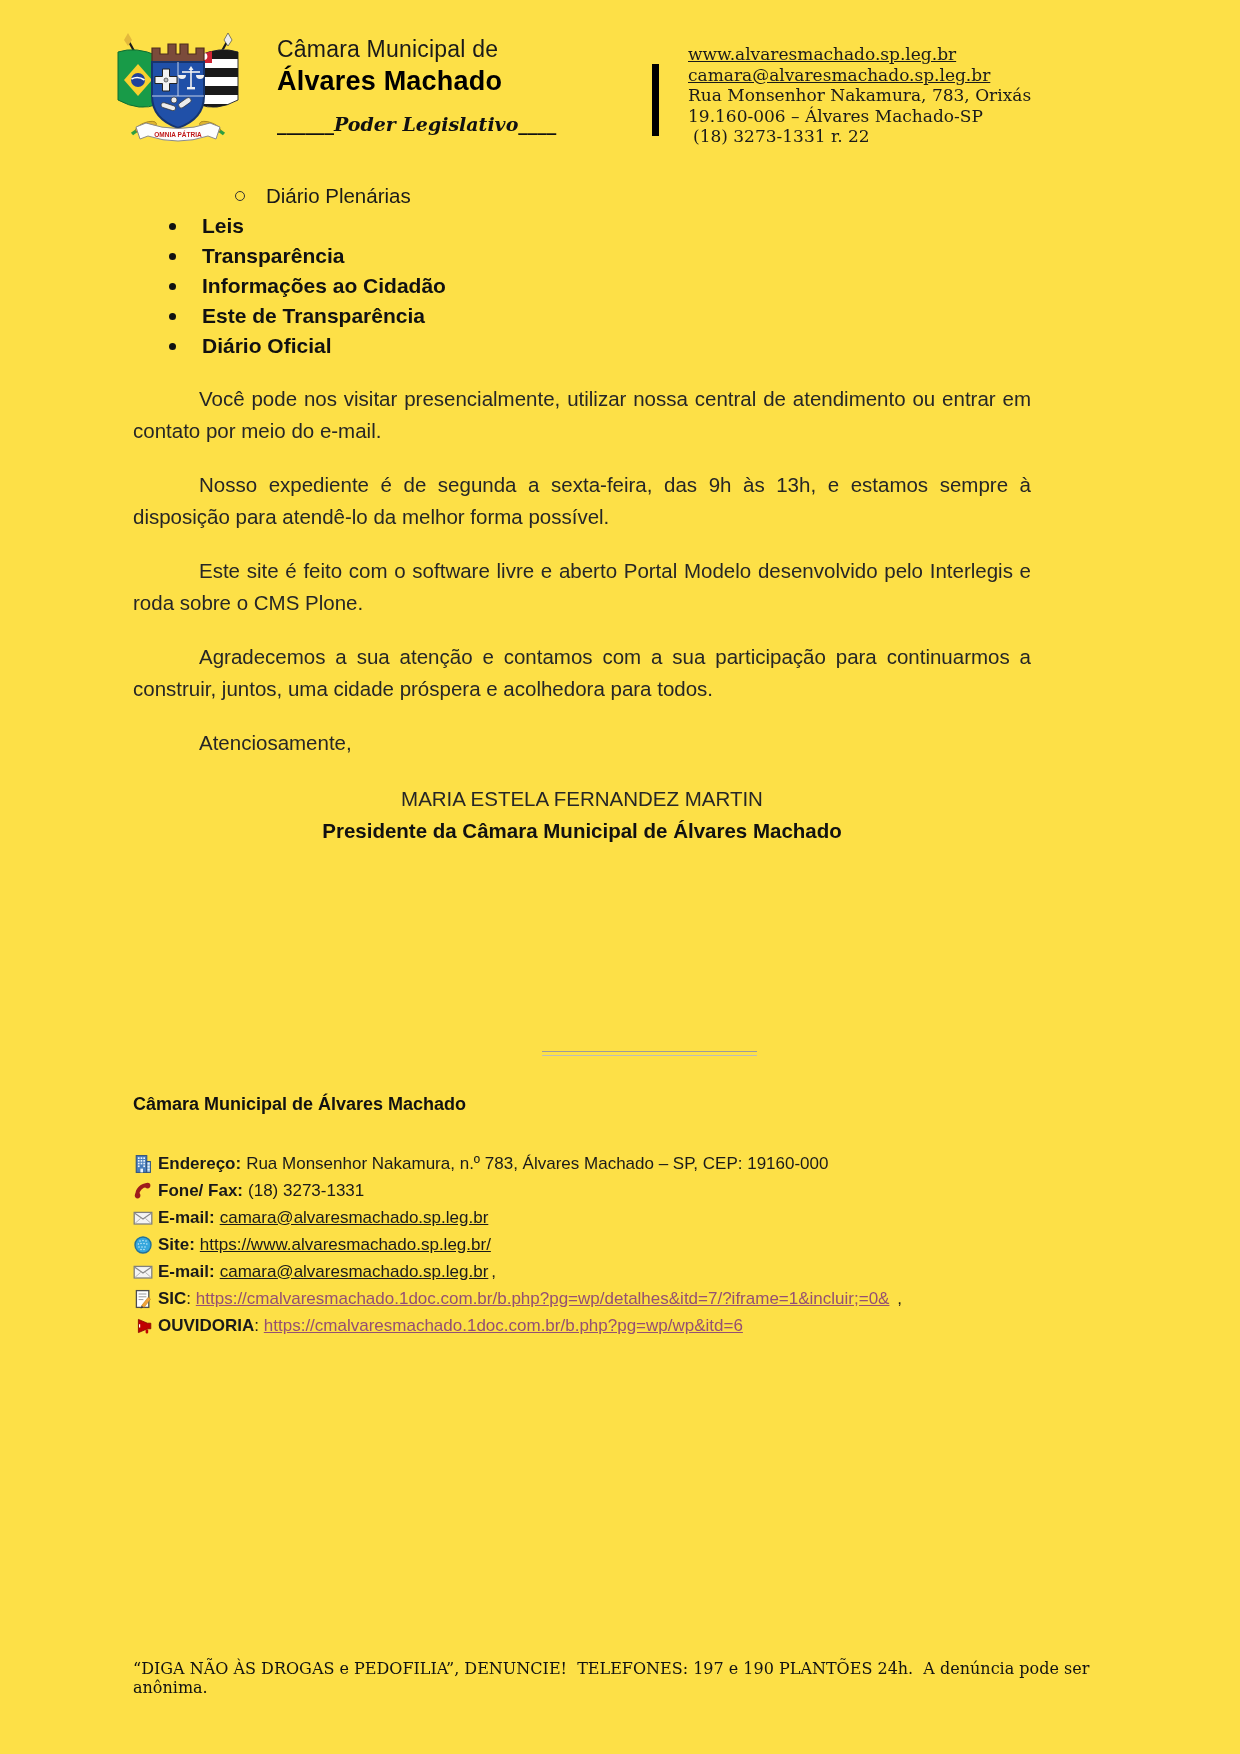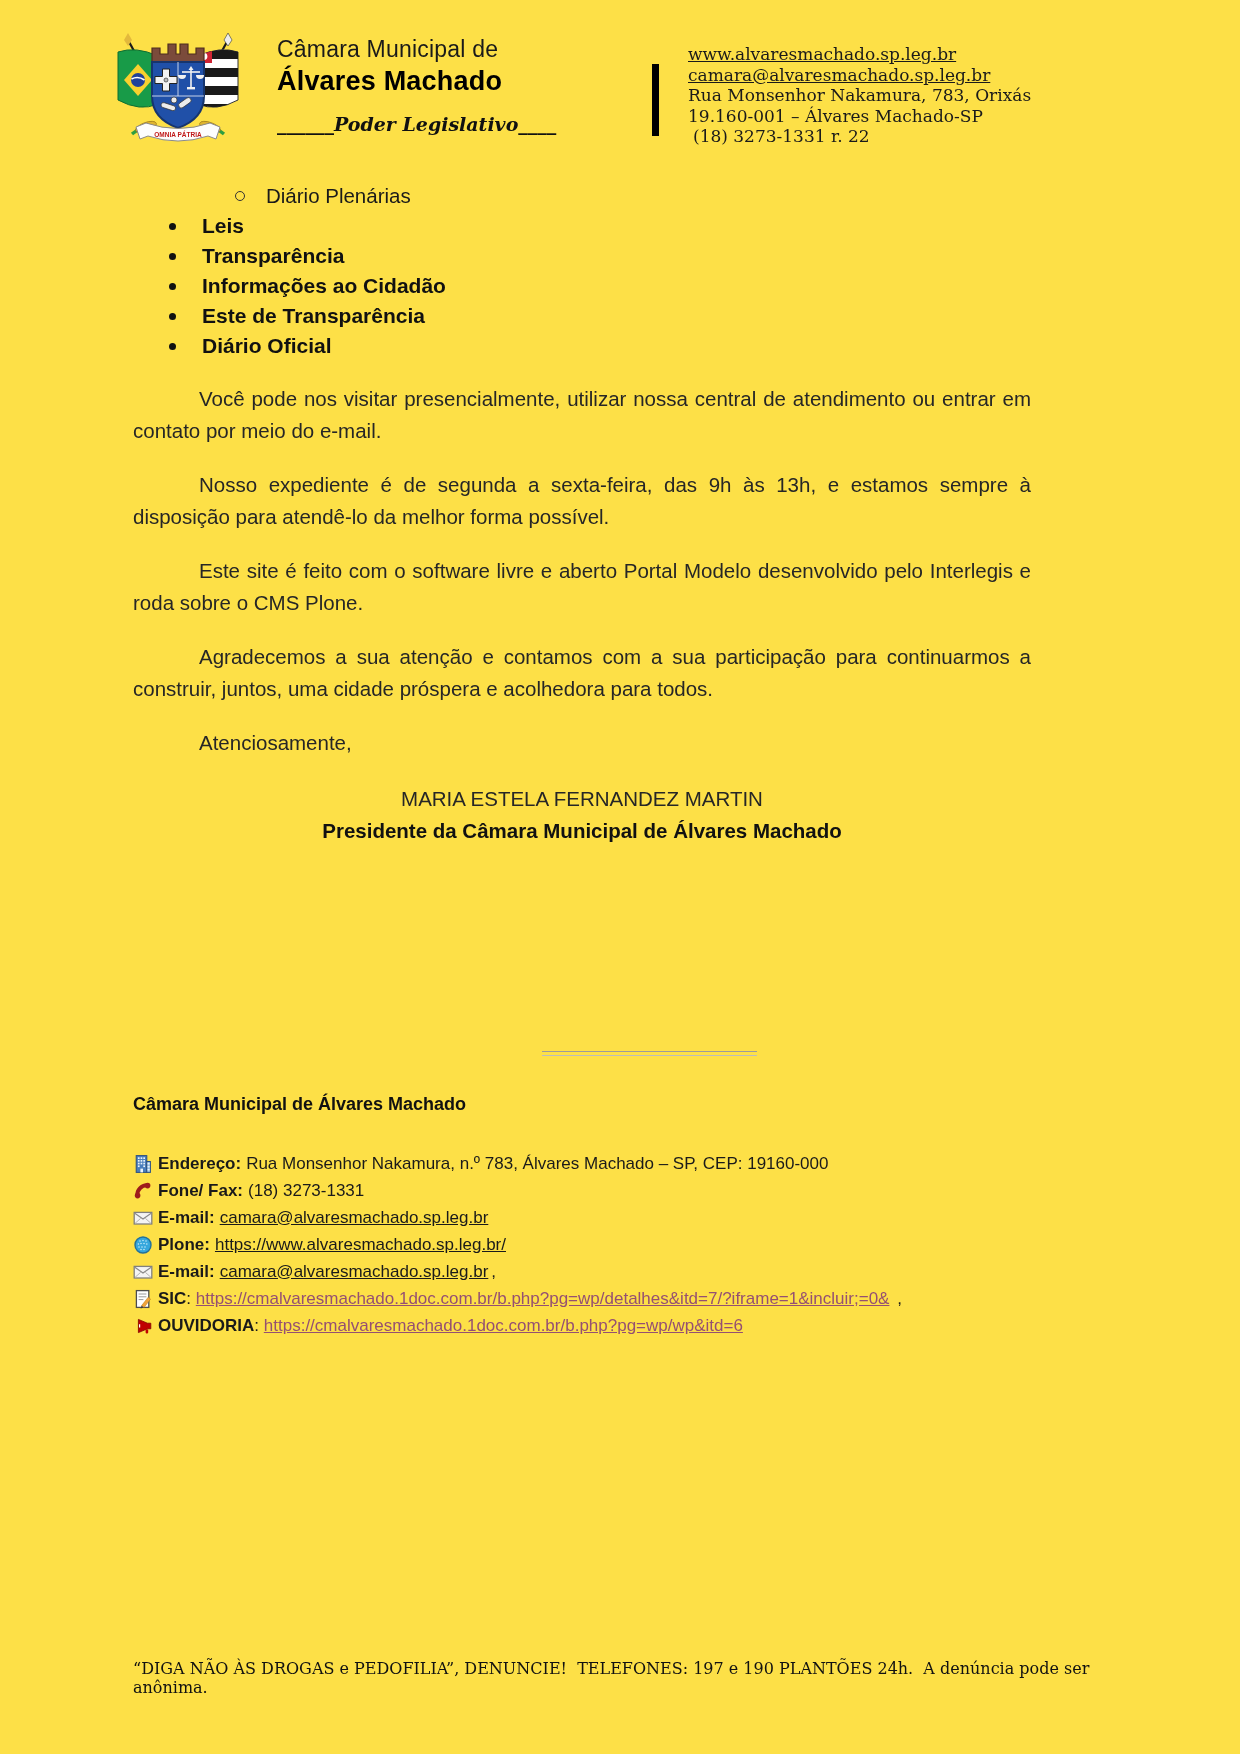"19.160-001 – Álvares Machado-SP" div { text: 19.160-001 -> 19.160-006 }
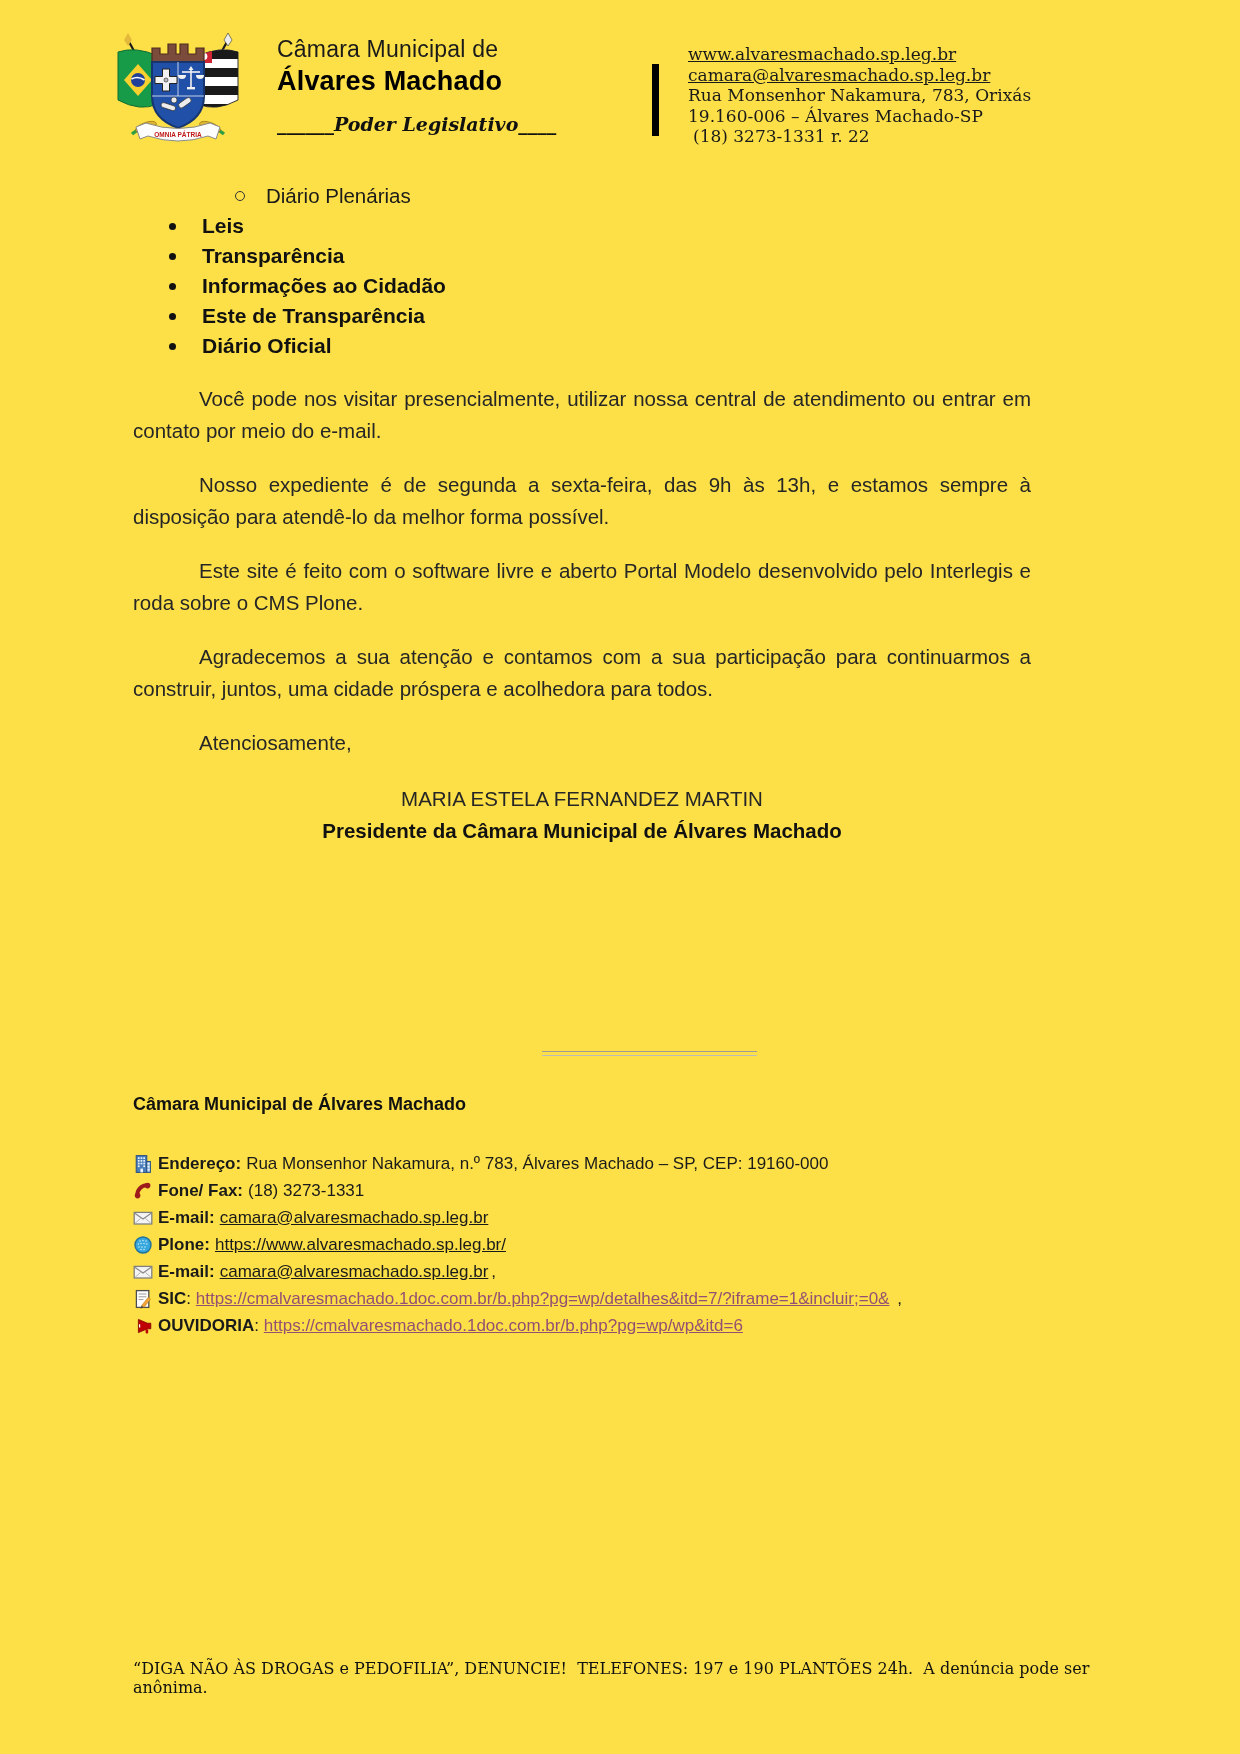"Plone:" span.f-label { text: Plone -> Site }
